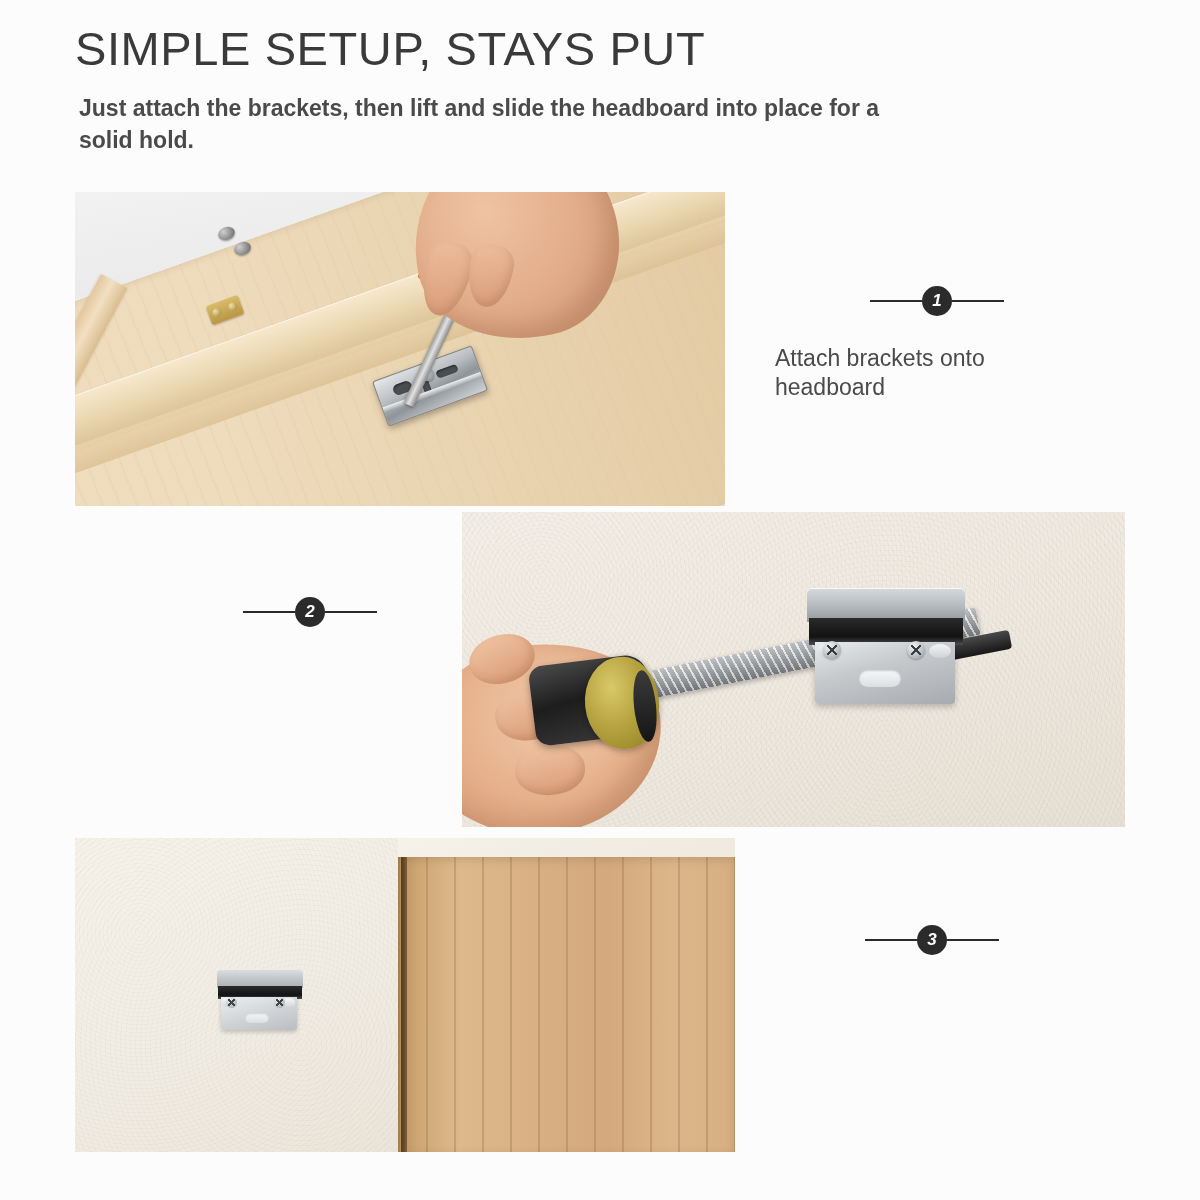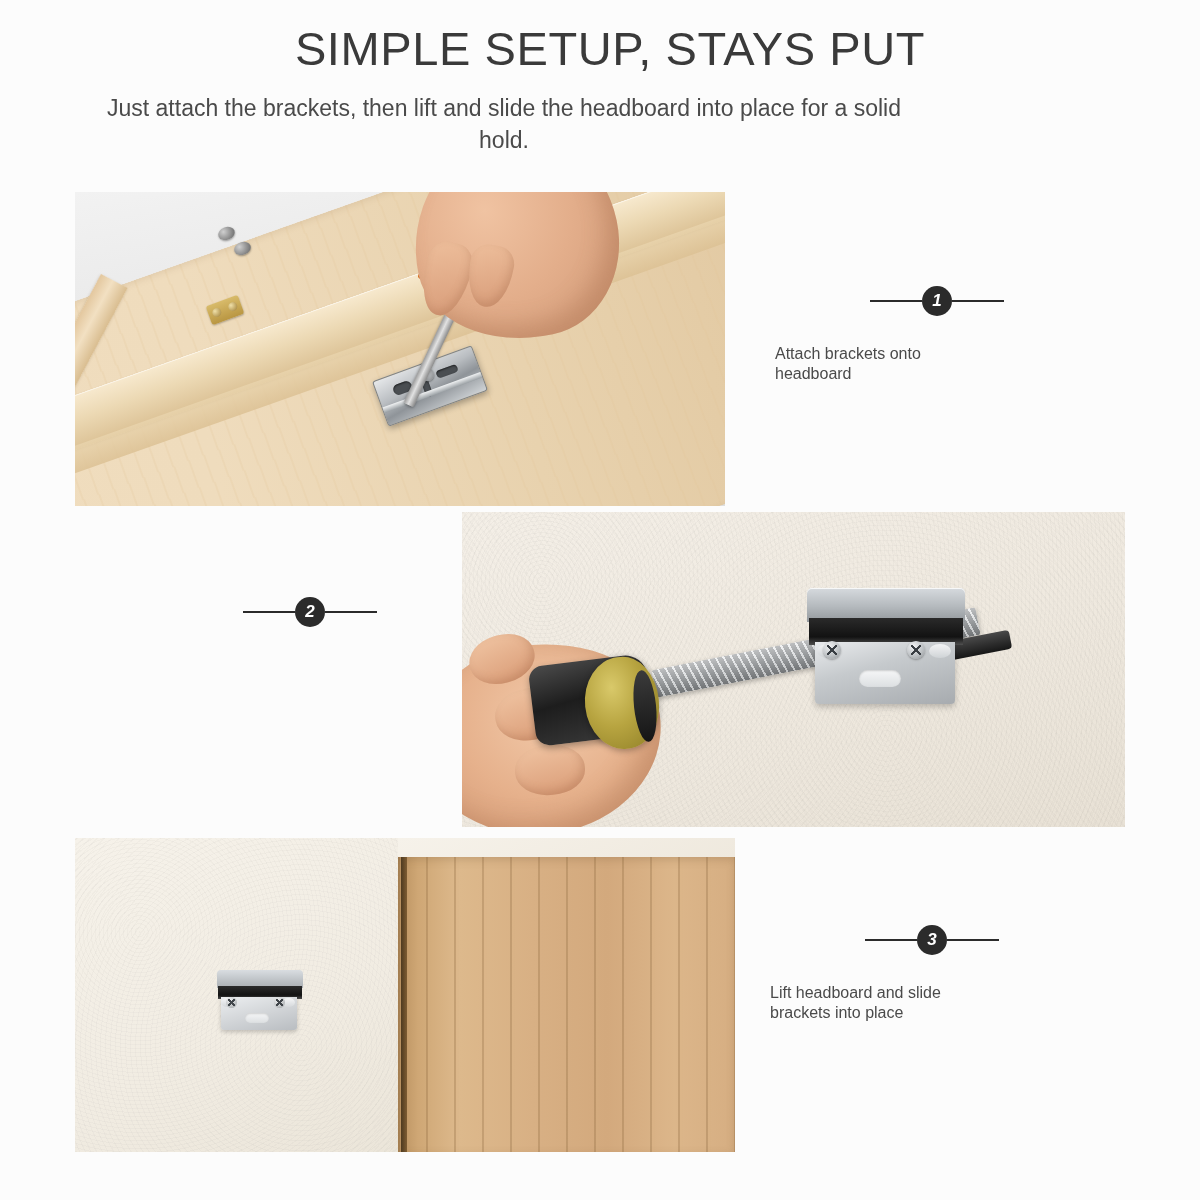"SIMPLE SETUP, STAYS PUT" .header { left: 85px -> 75px; text-align: center -> none }
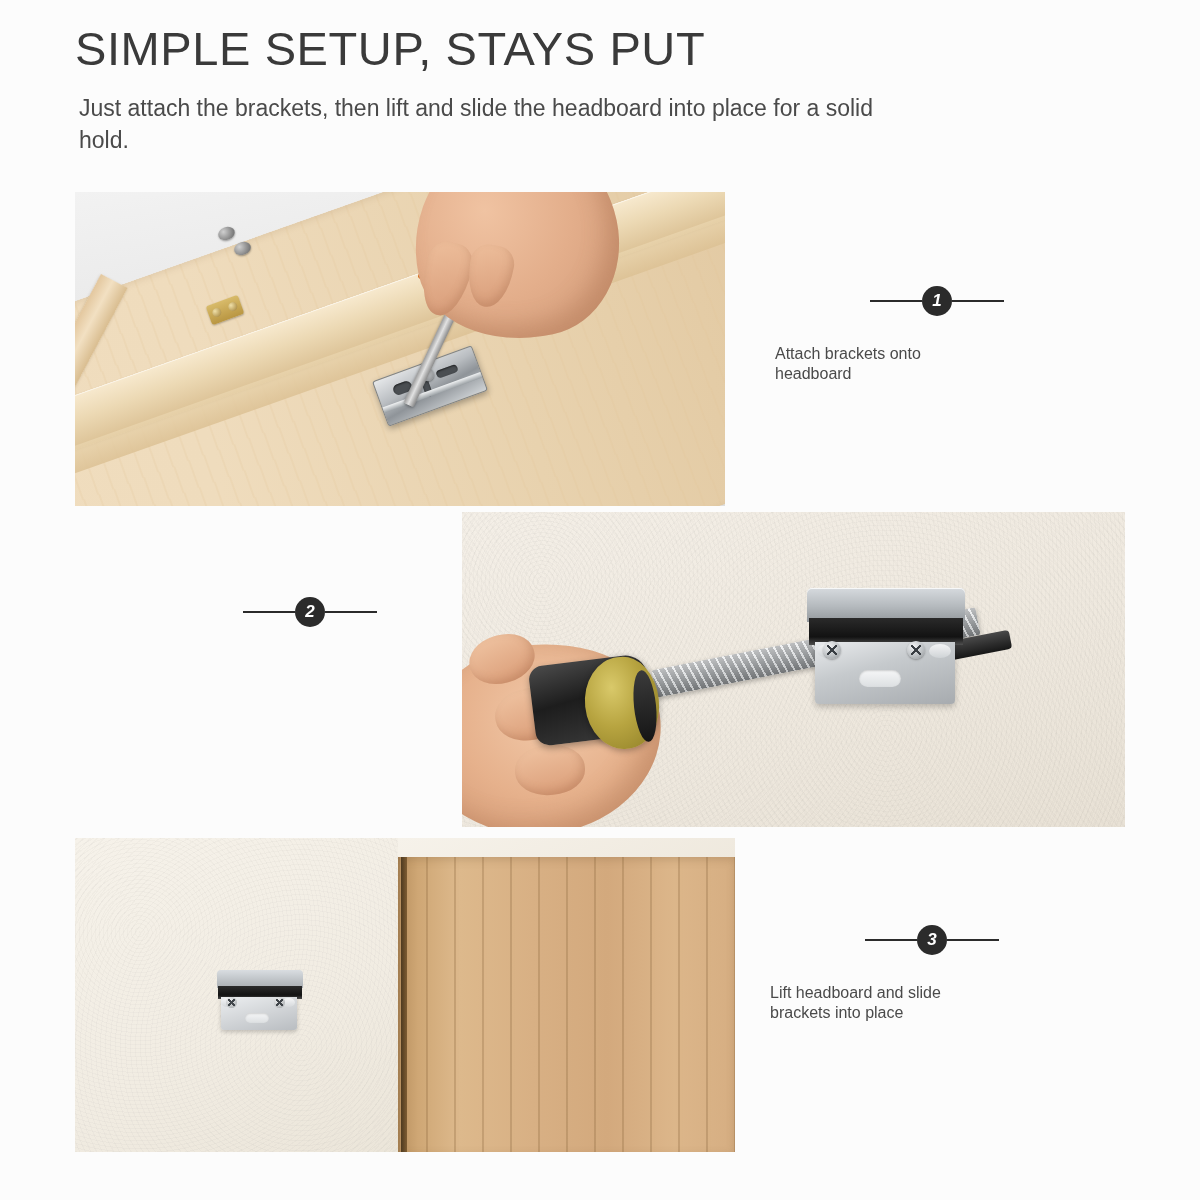"Just attach the brackets, then" .subtitle { font-weight: 400 -> 700 }
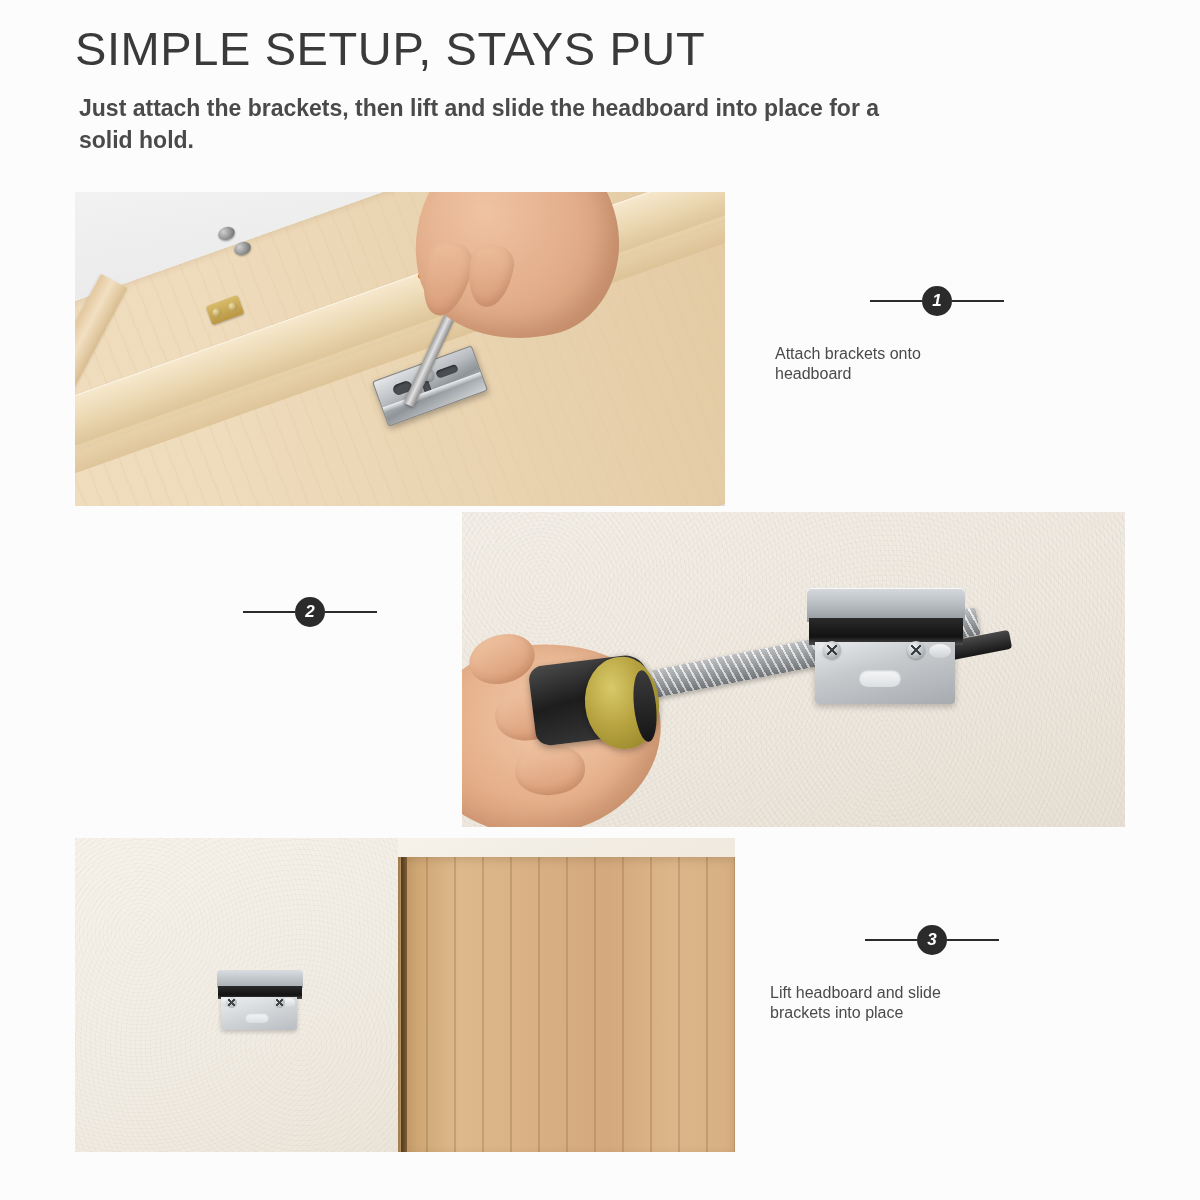"Attach brackets onto" .step-text { font-size: 16px -> 23px }
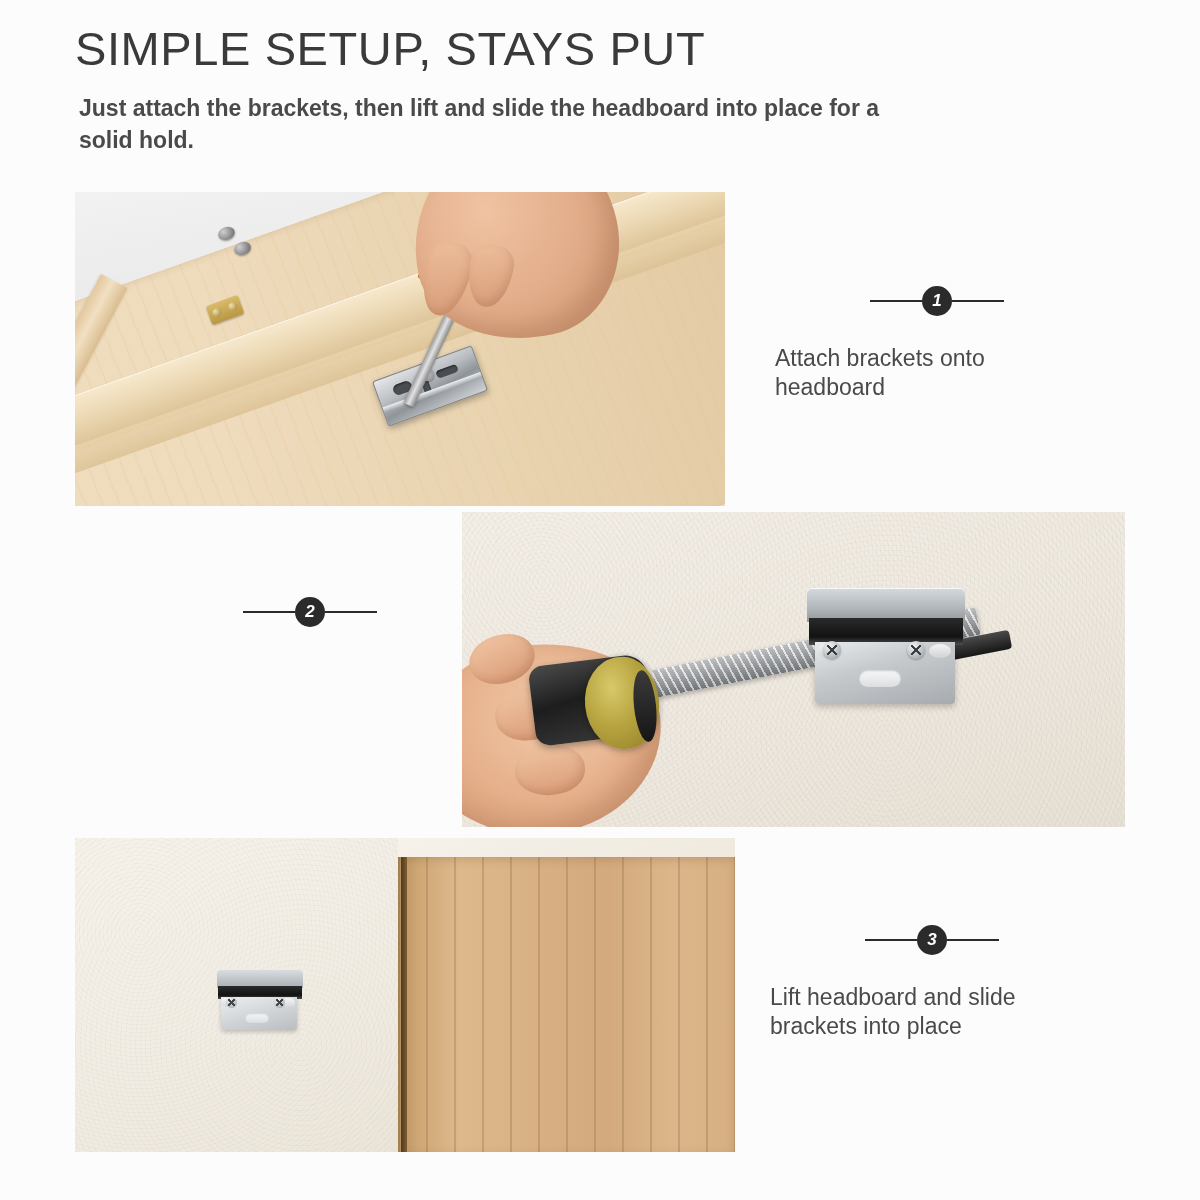"Lift headboard and slide" div.step-text { html: <div>Lift headboard and slide brackets into place</div> -> none }
